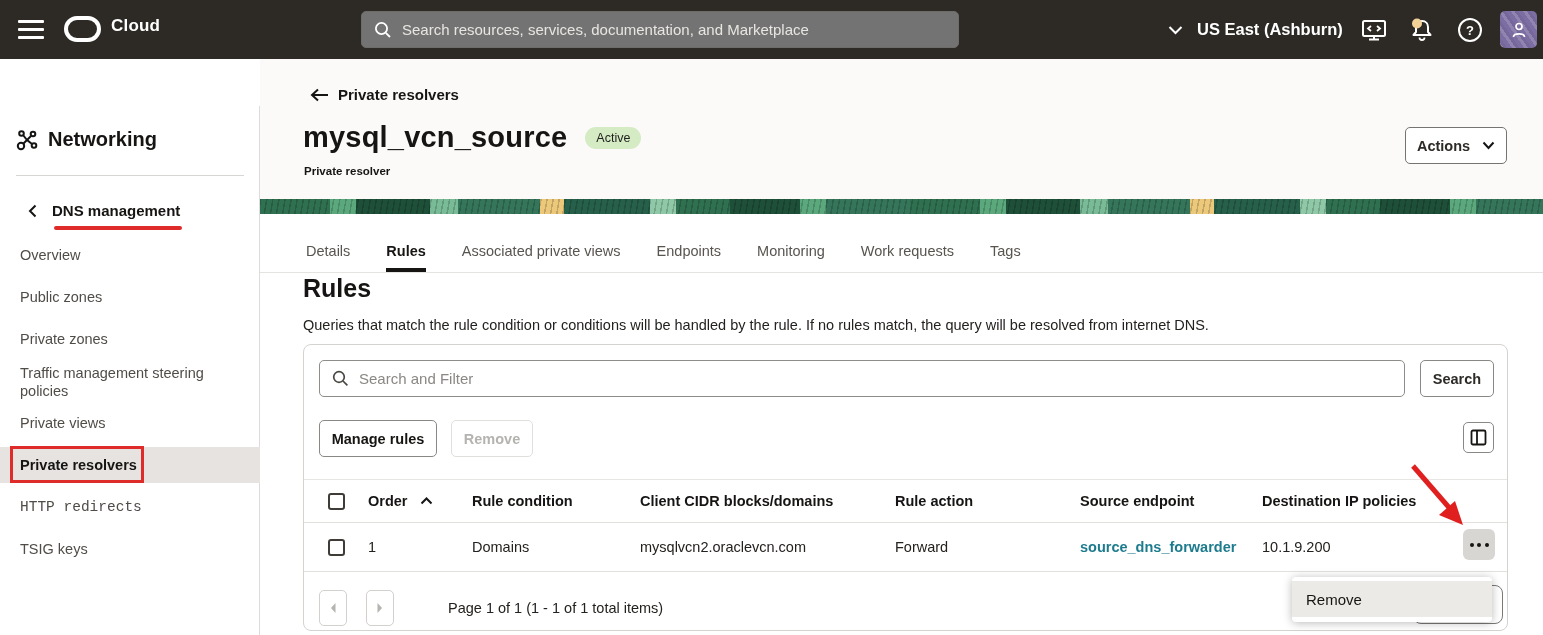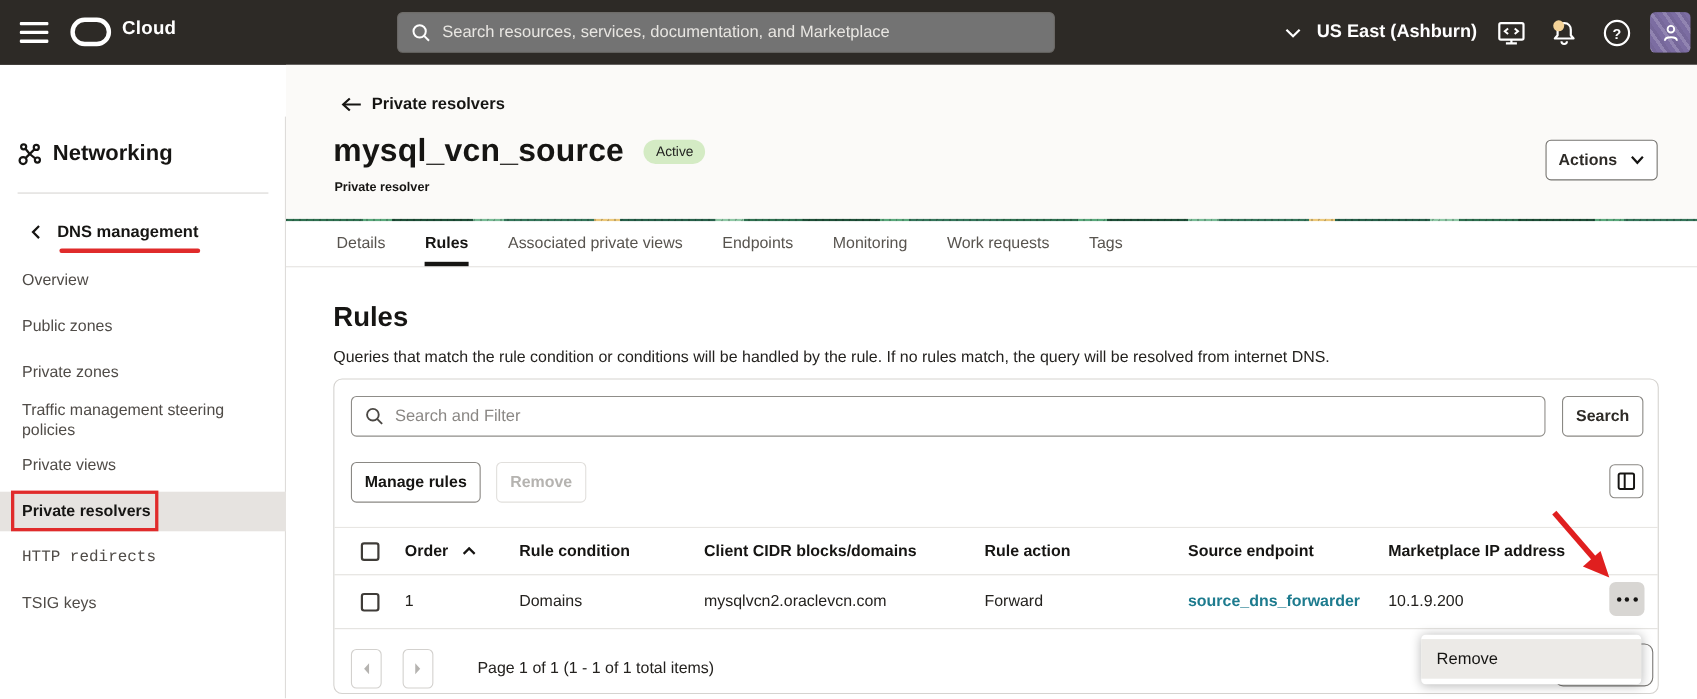"Details" .tabbar { top: 142px -> 172px }
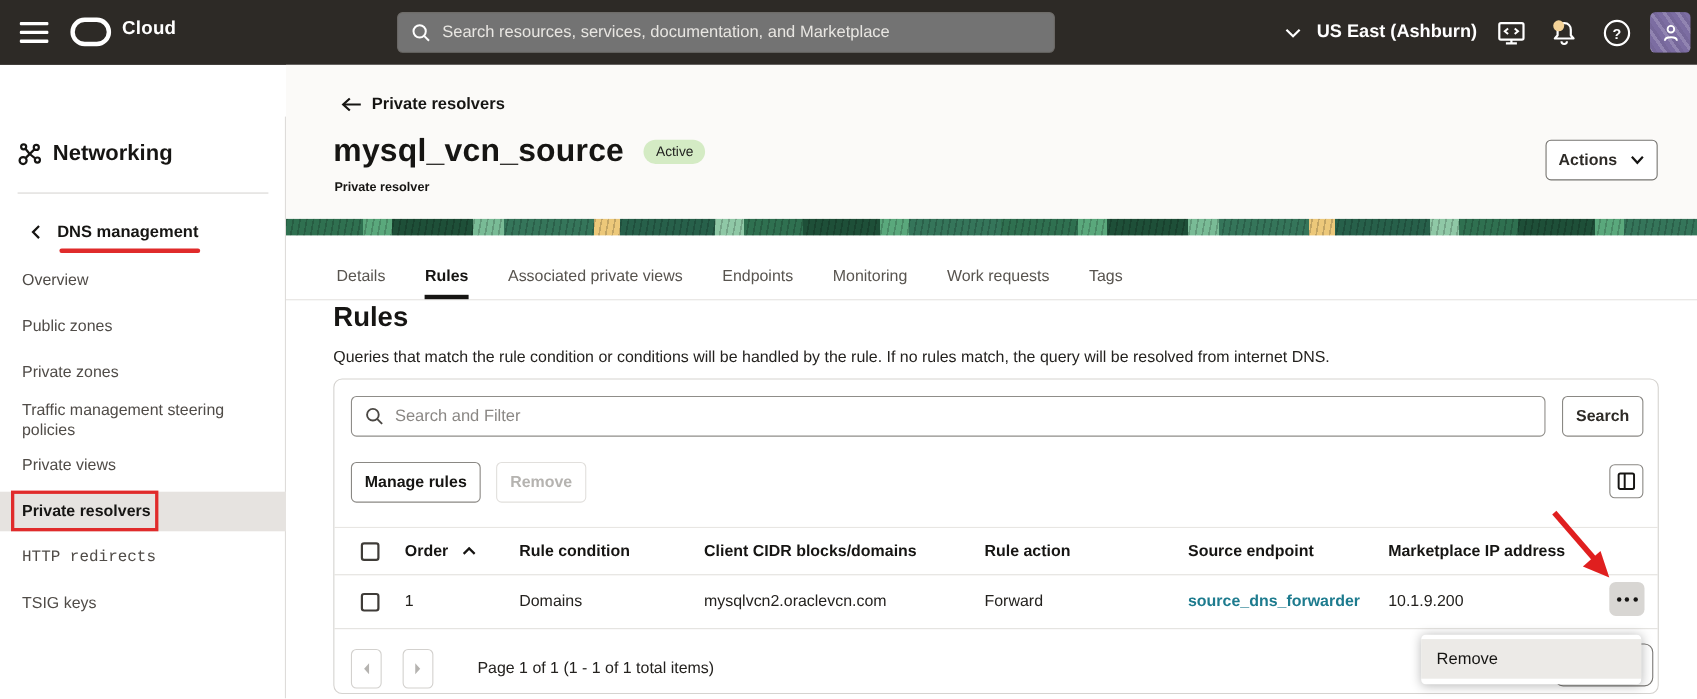"Marketplace IP address" div.col-dst { text: Marketplace IP address -> Destination IP policies }
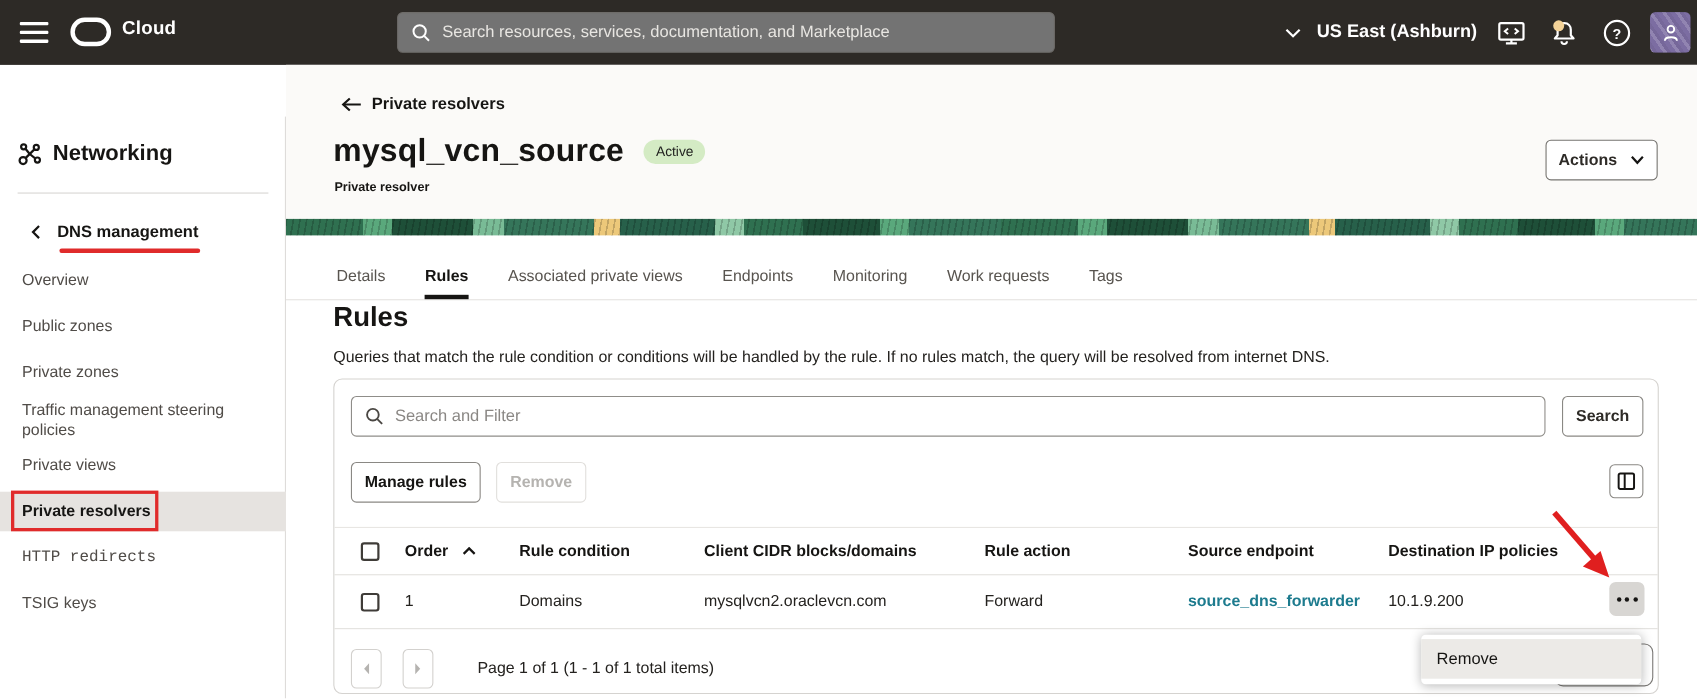"Page 1 of 1 (1" .pager-text { margin-left: 40px -> 54px }
